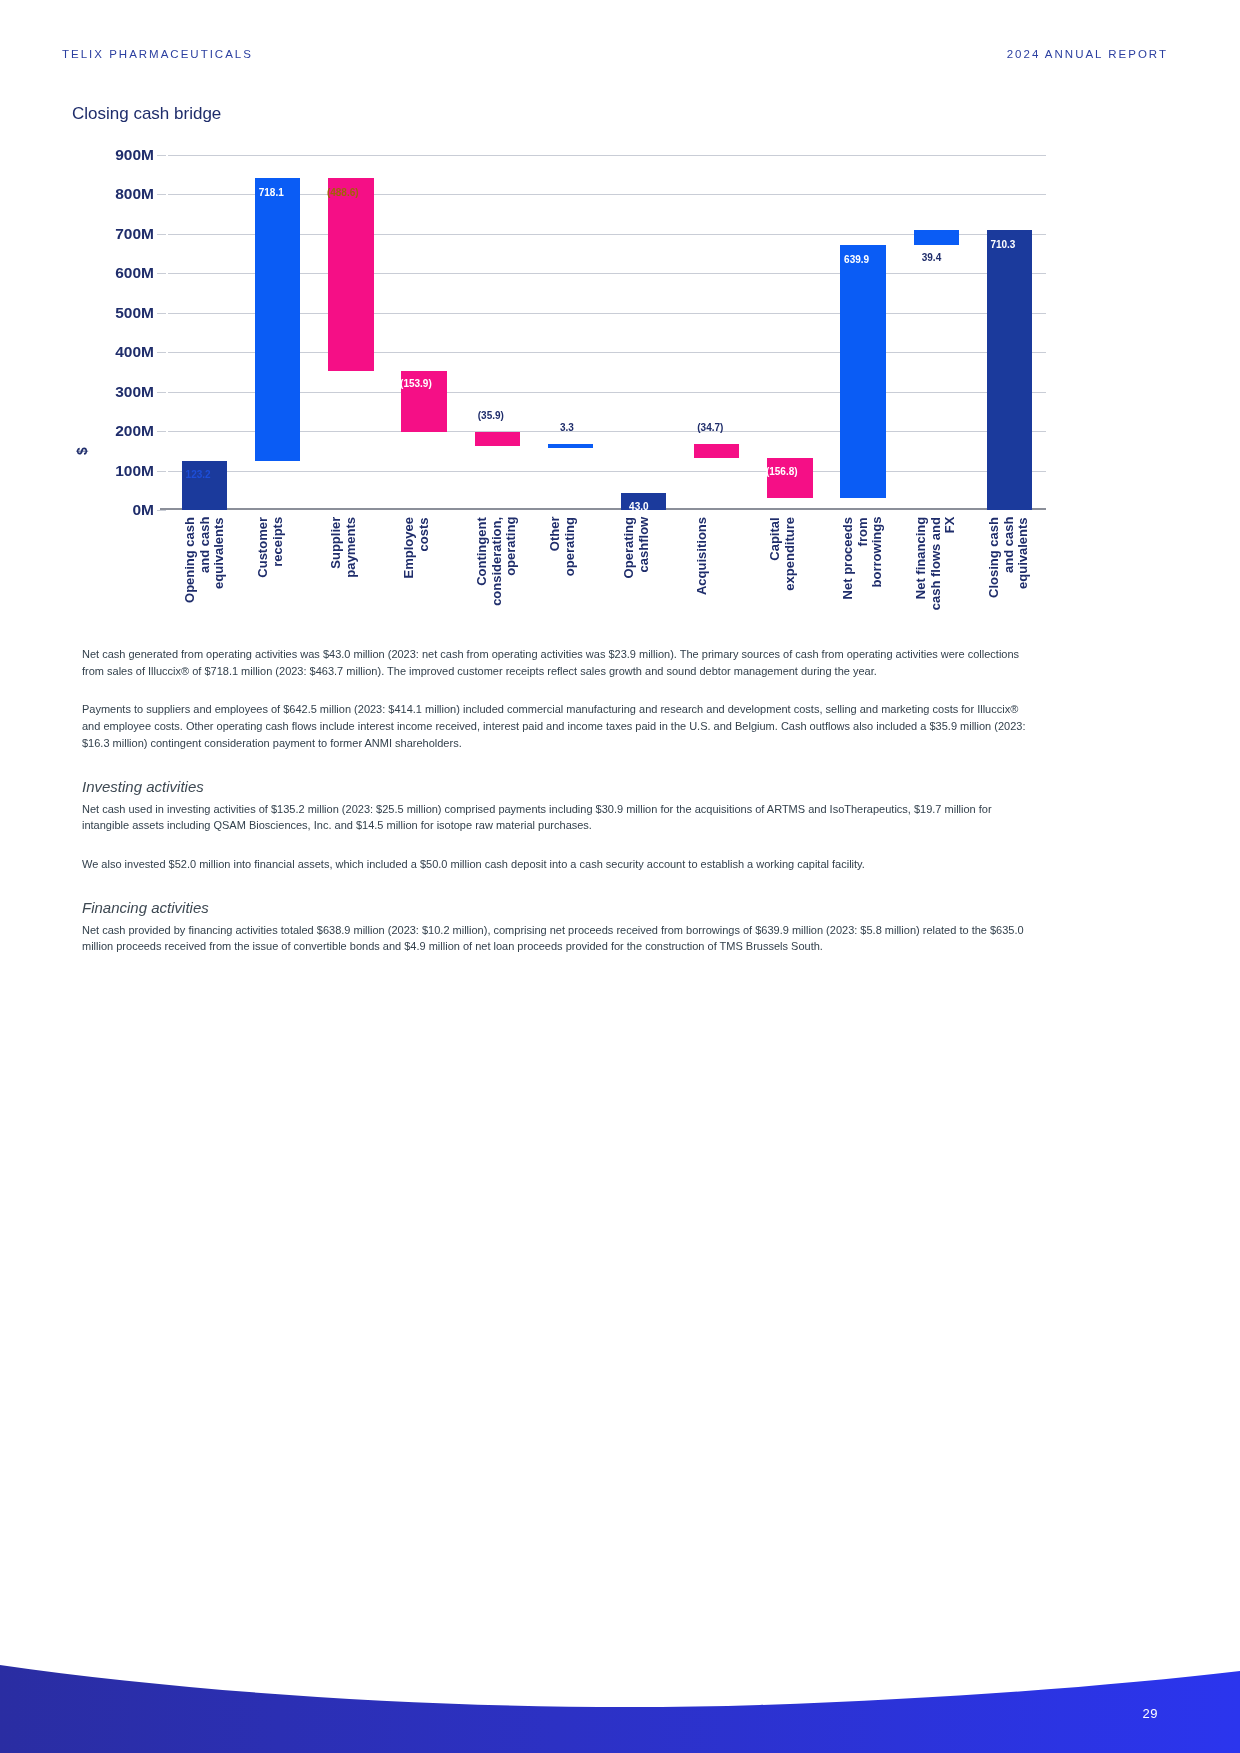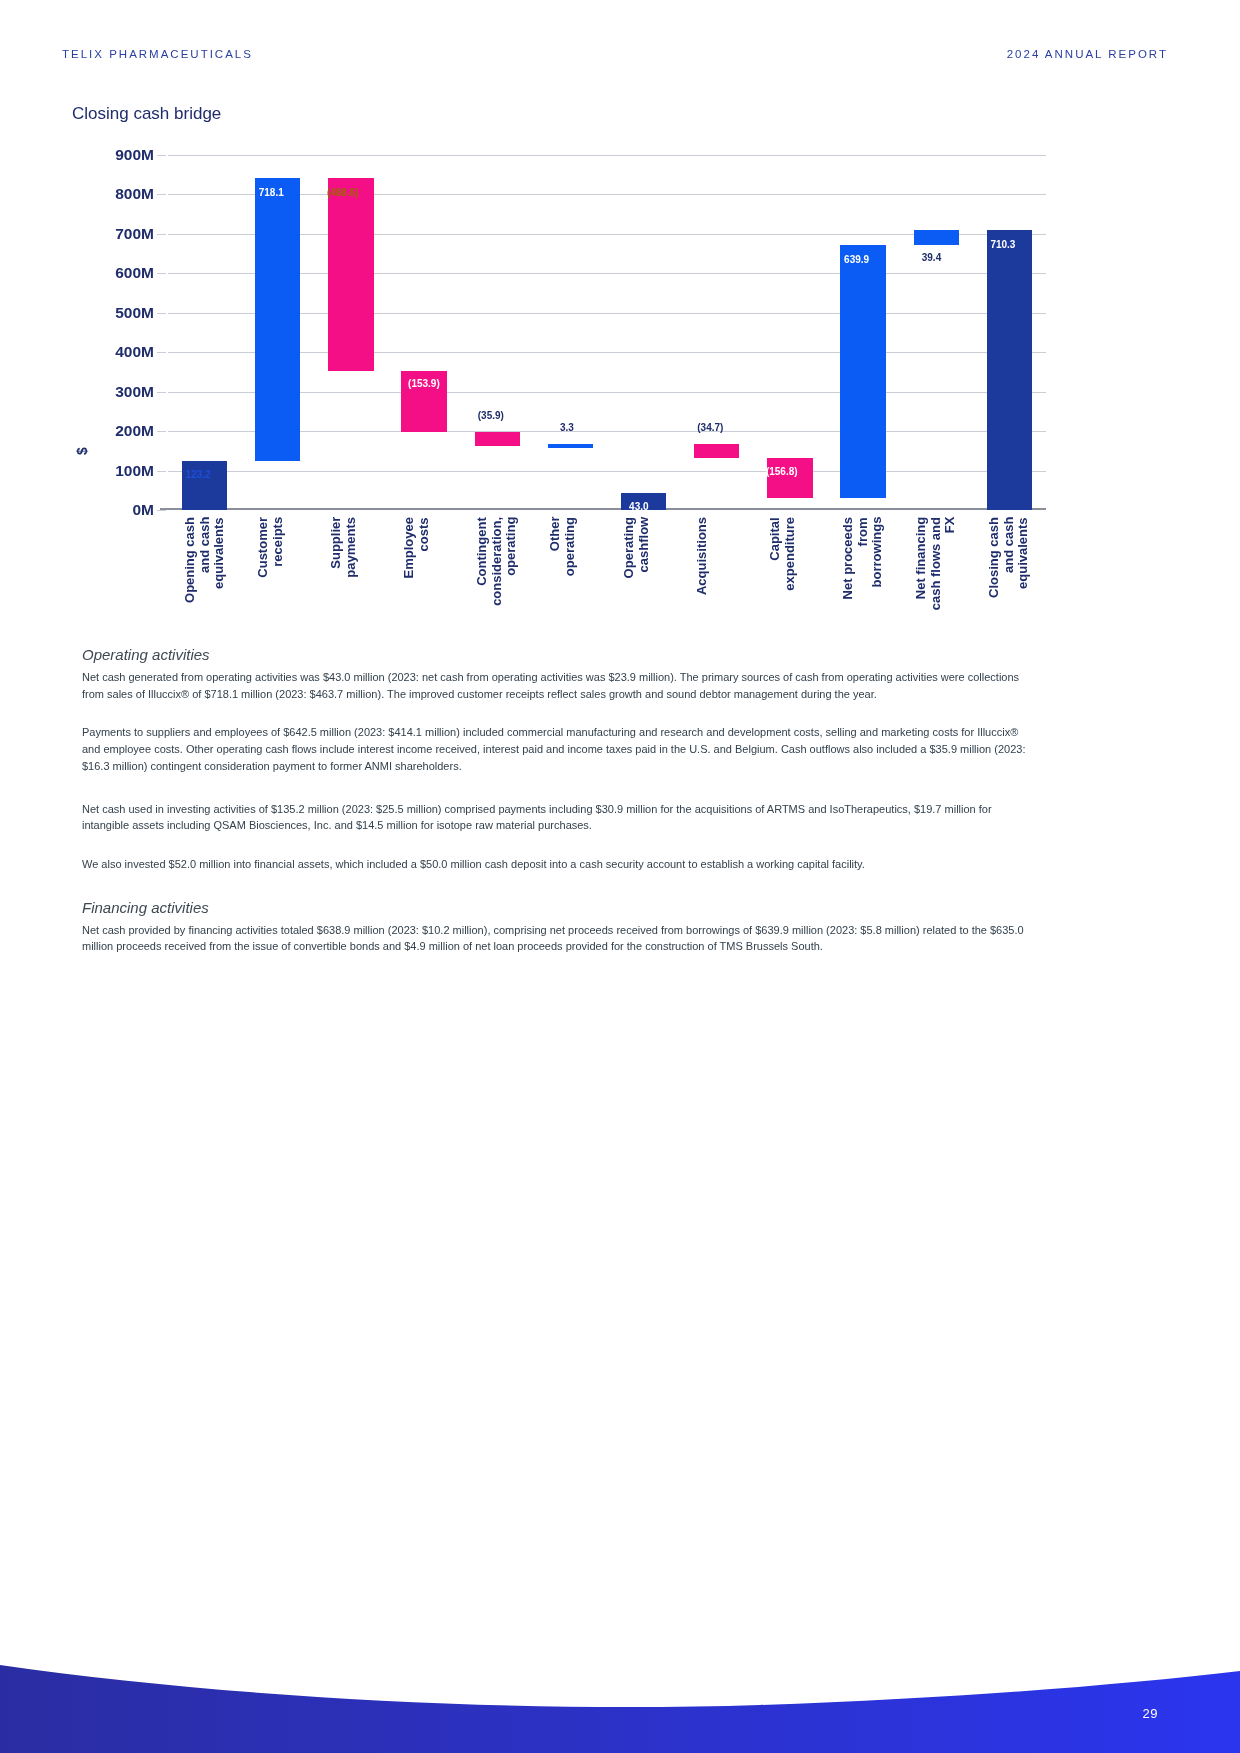"(153.9)" div.bar-label { margin-left: 8px -> none }
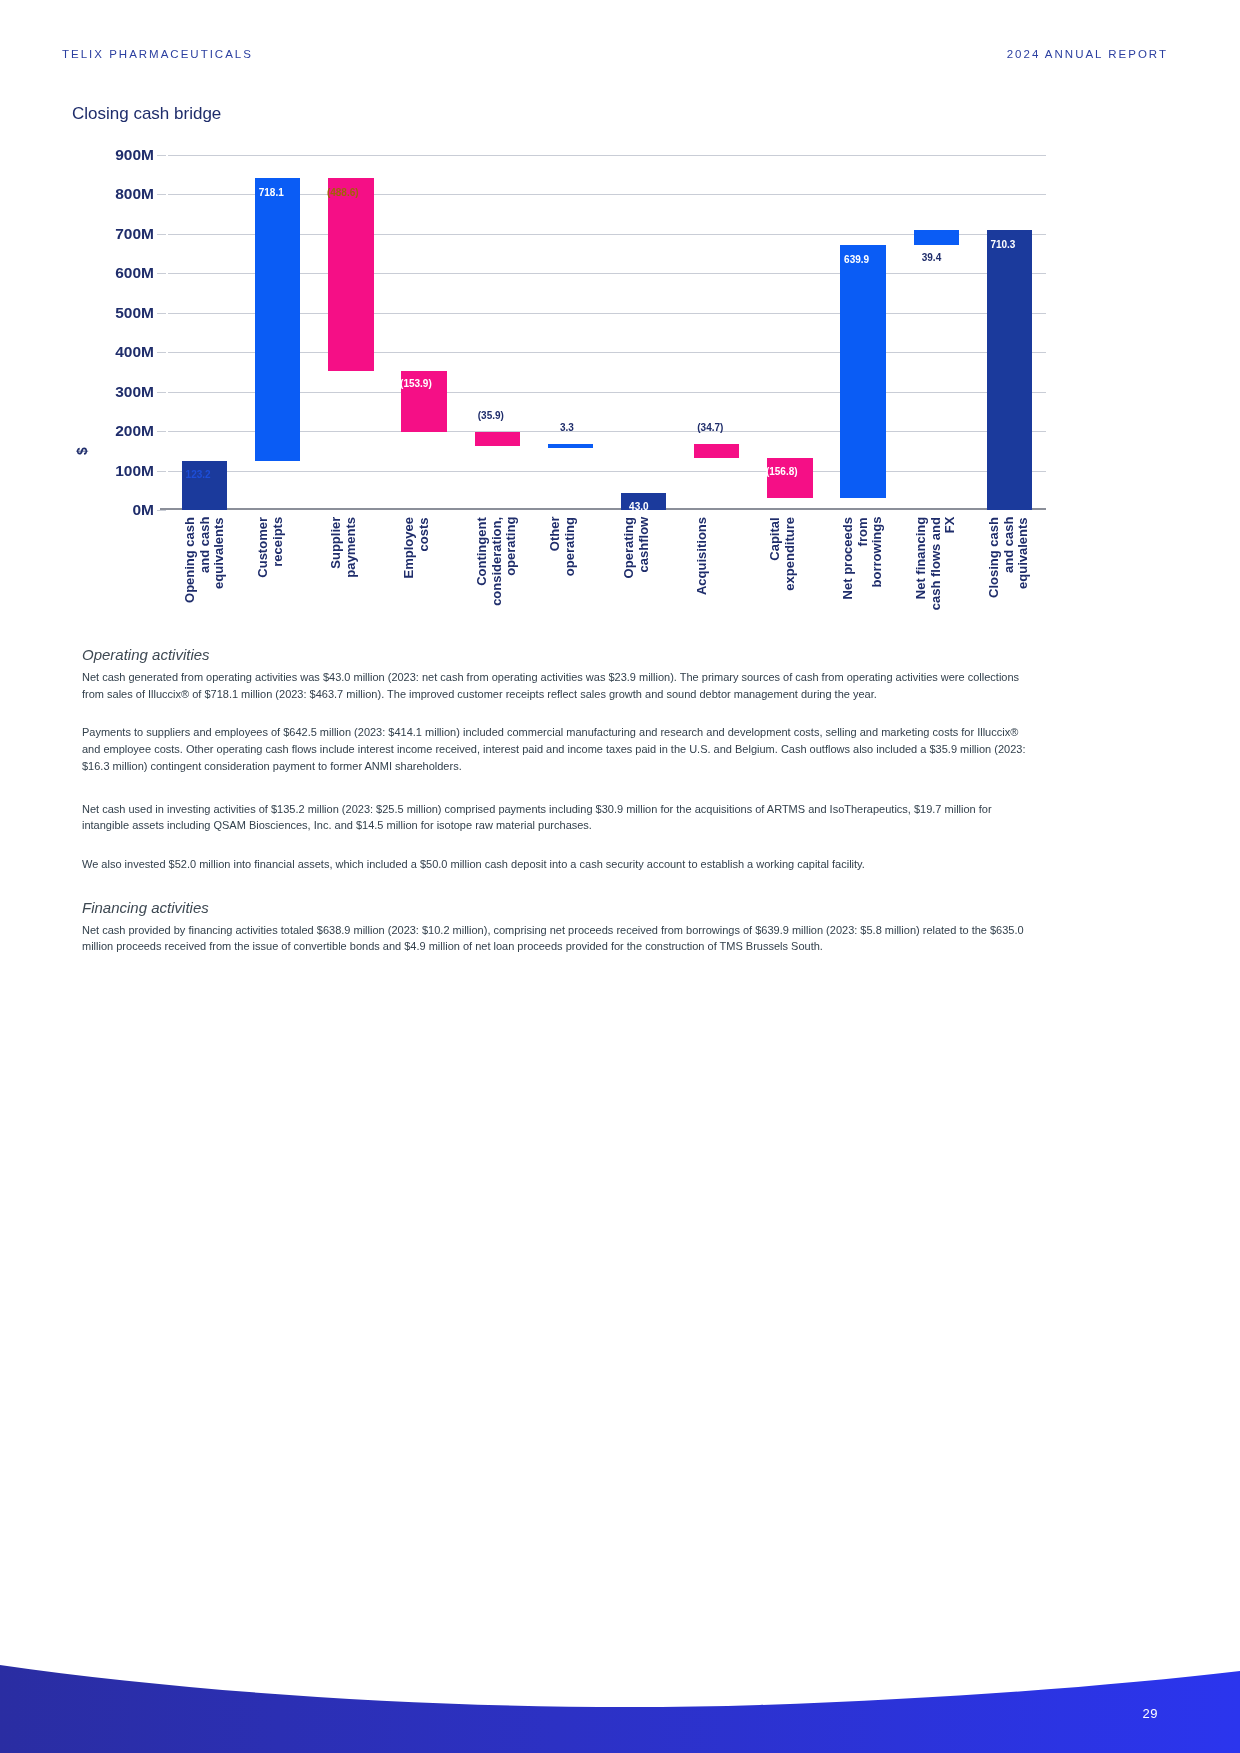"Operating activities" div.sub-head { html: <div>Operating activities</div> -> none }
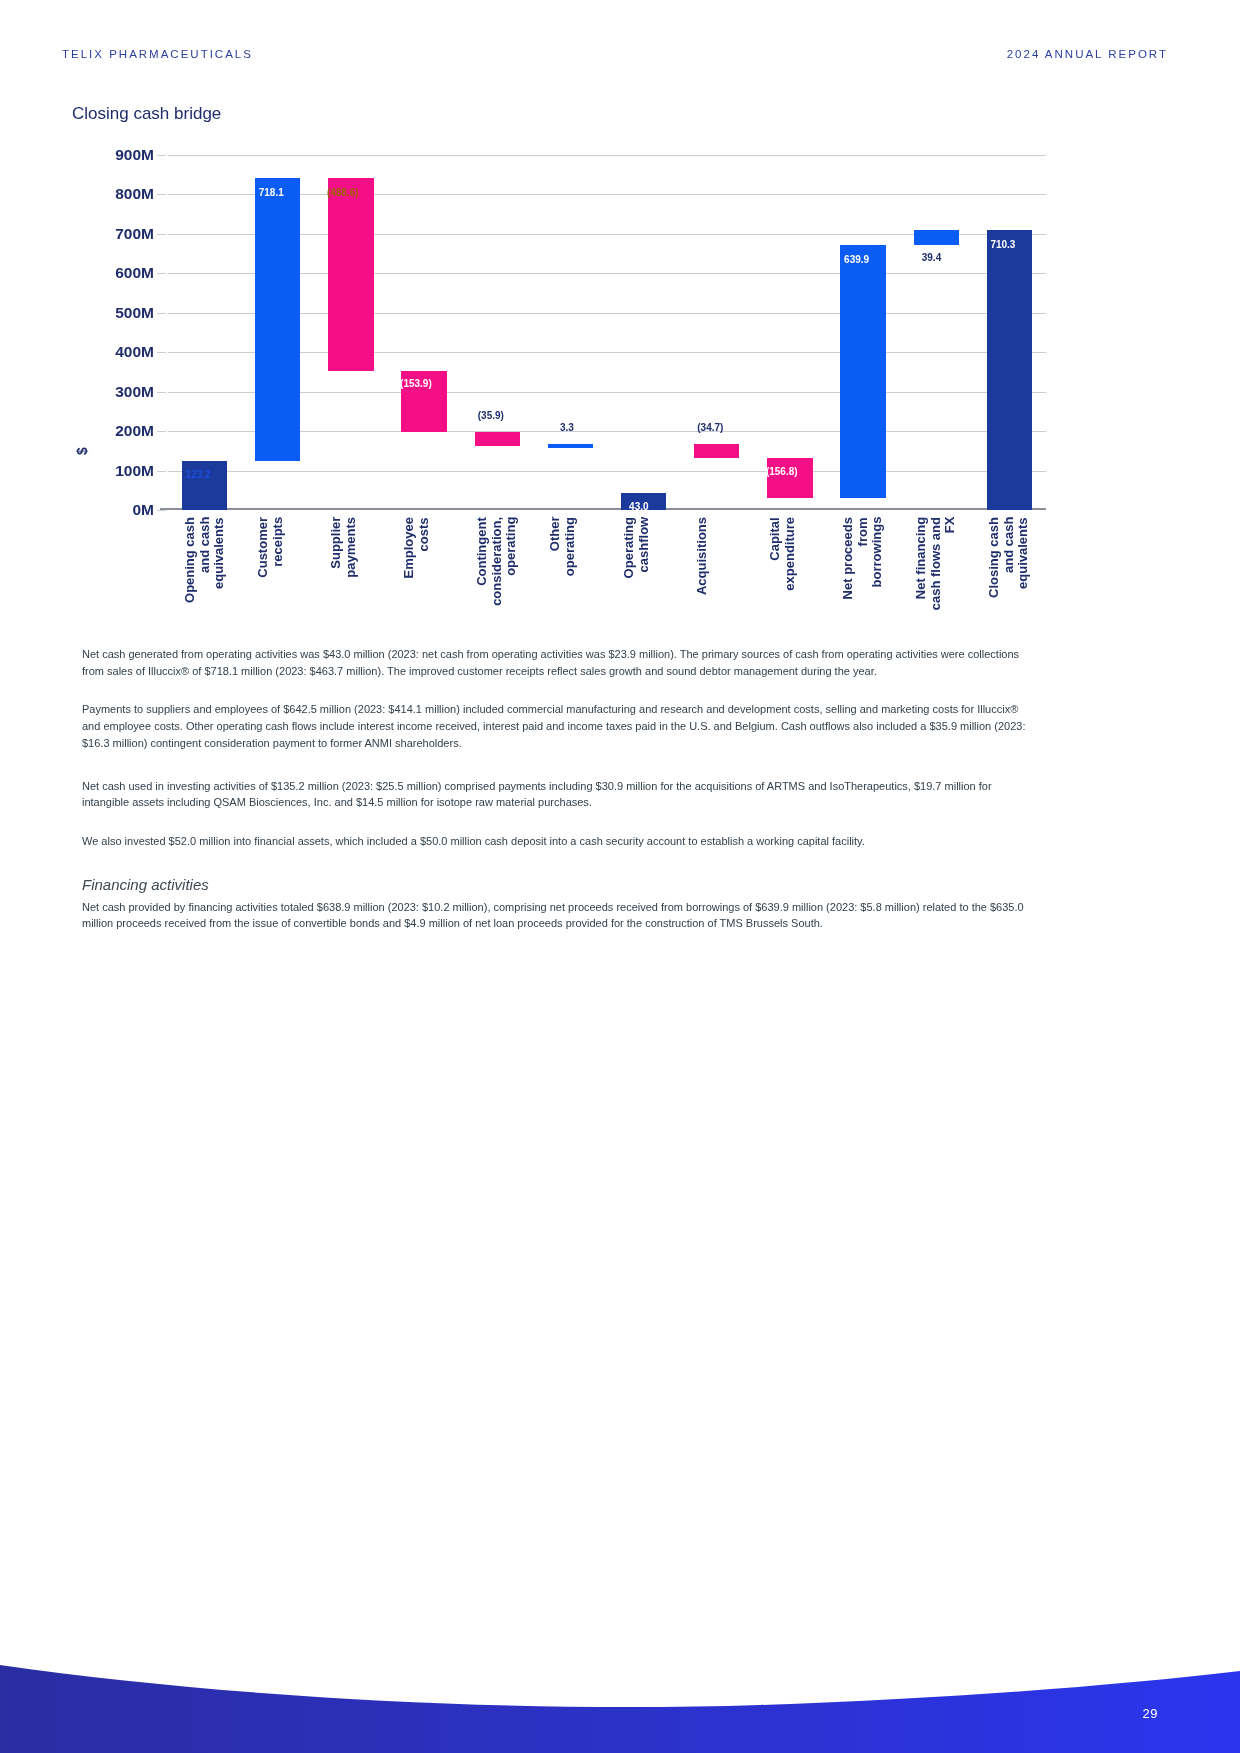"Investing activities" div.sub-head { html: none -> <div>Investing activities</div> }
